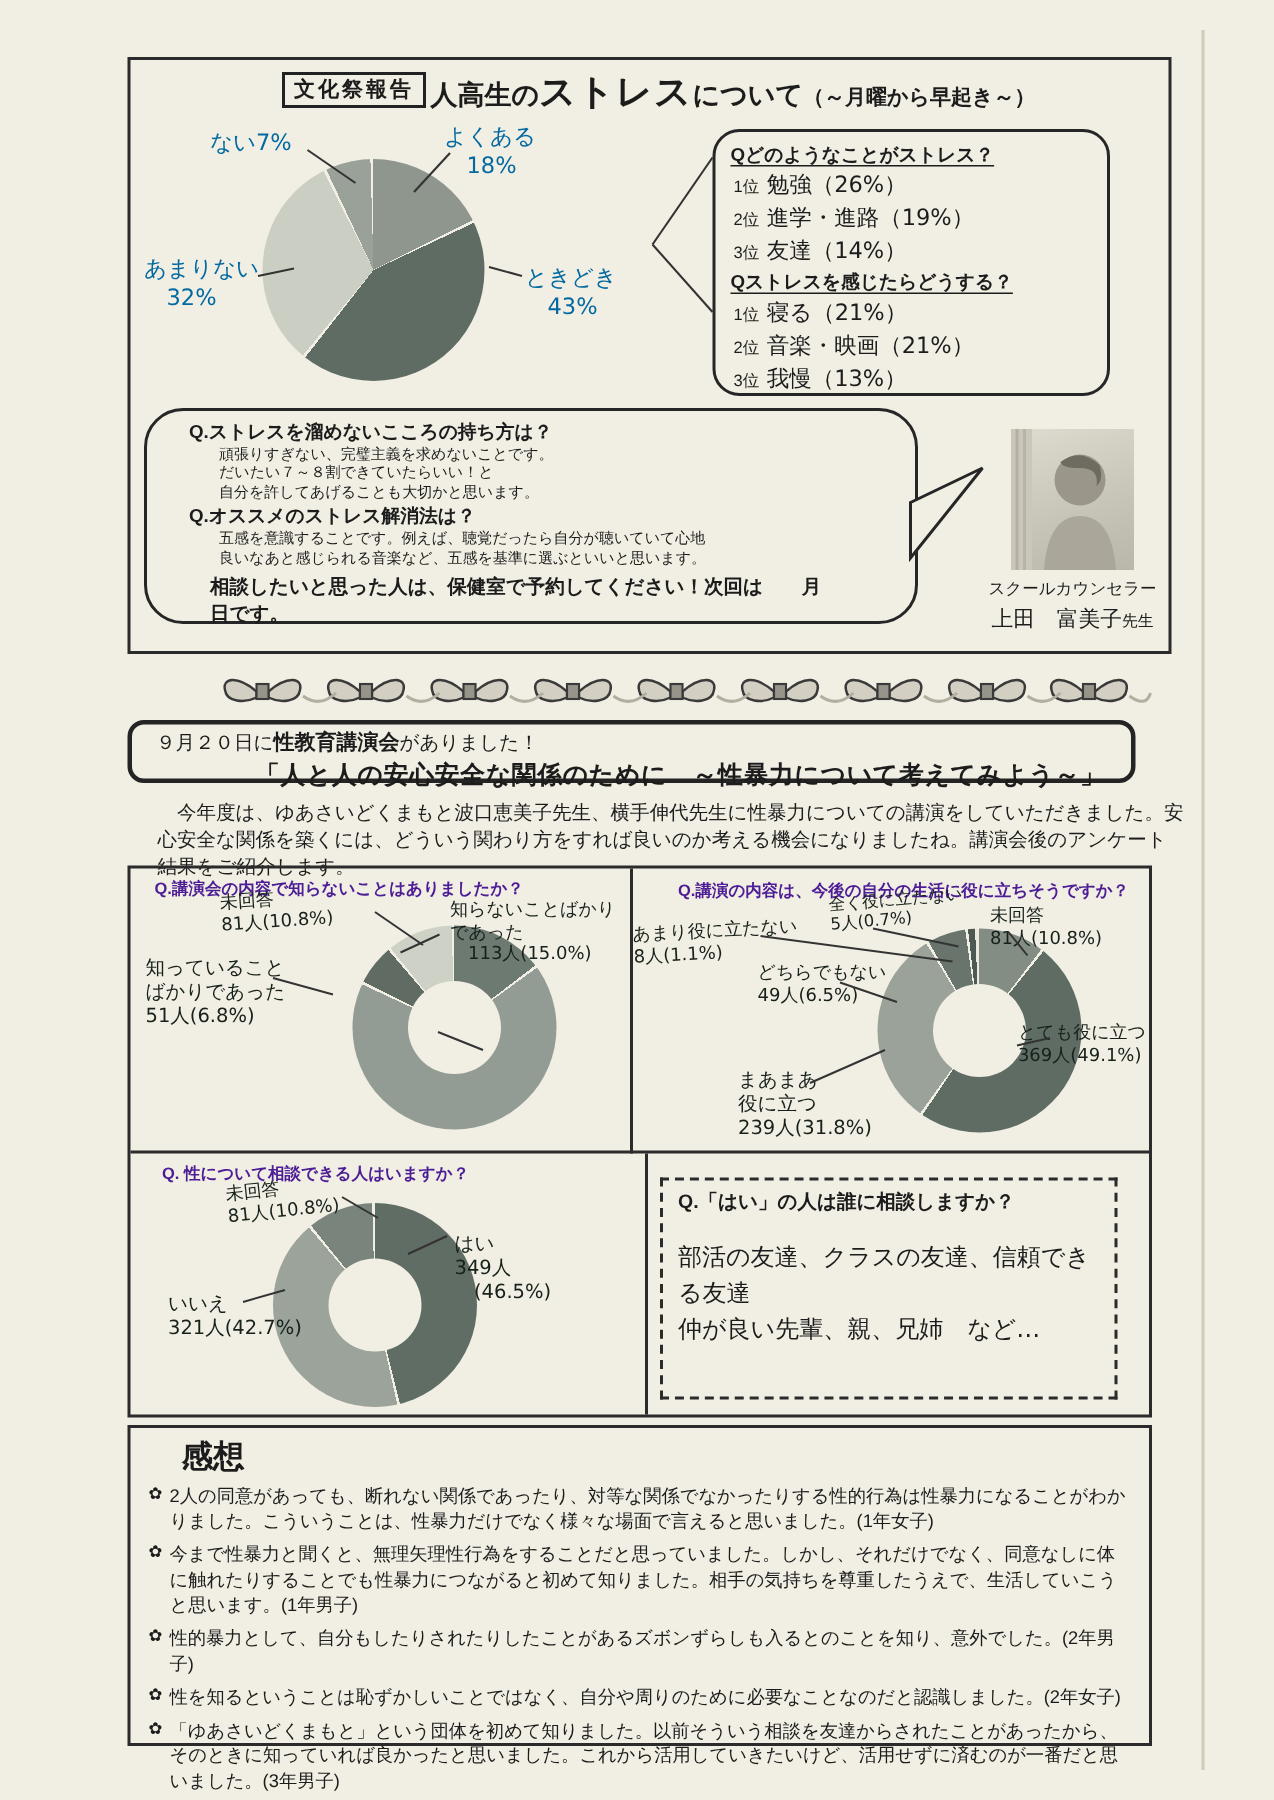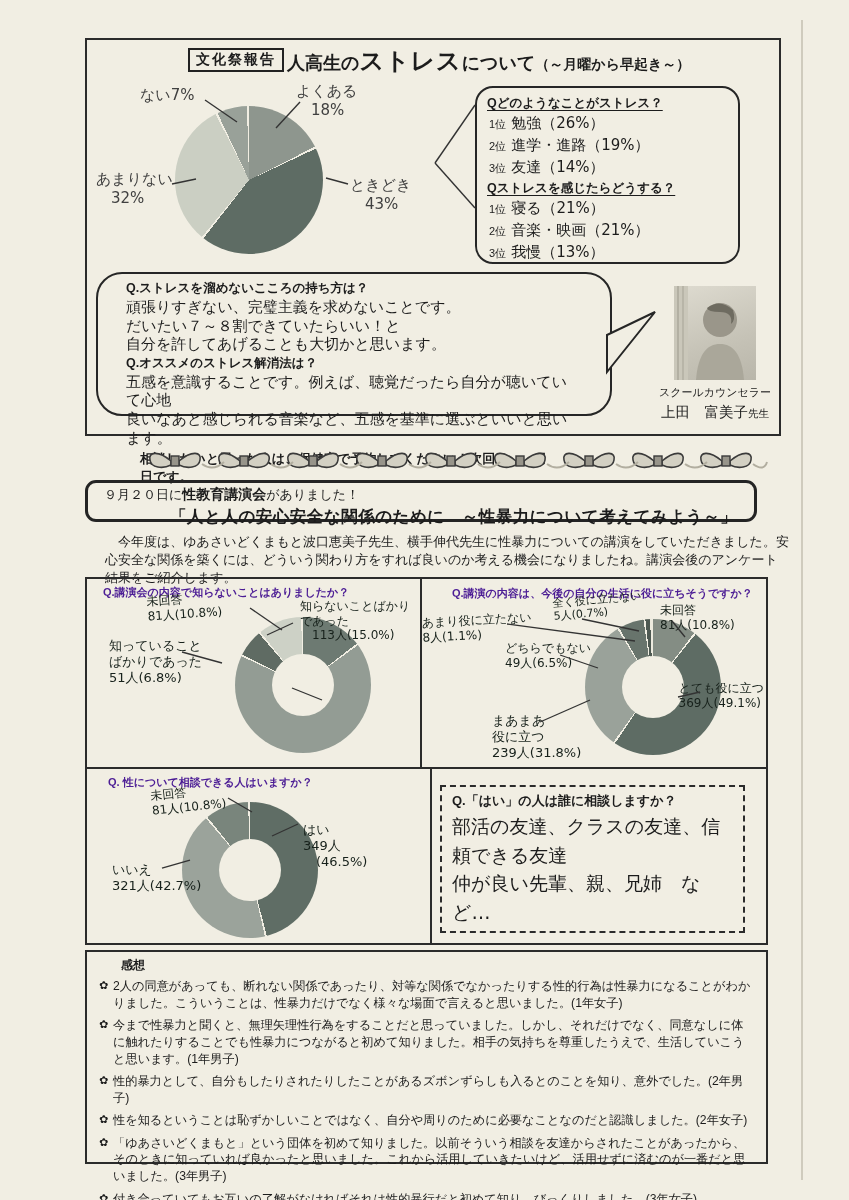"ない7%" .pie-lbl { color: #404040 -> #0369a1 }
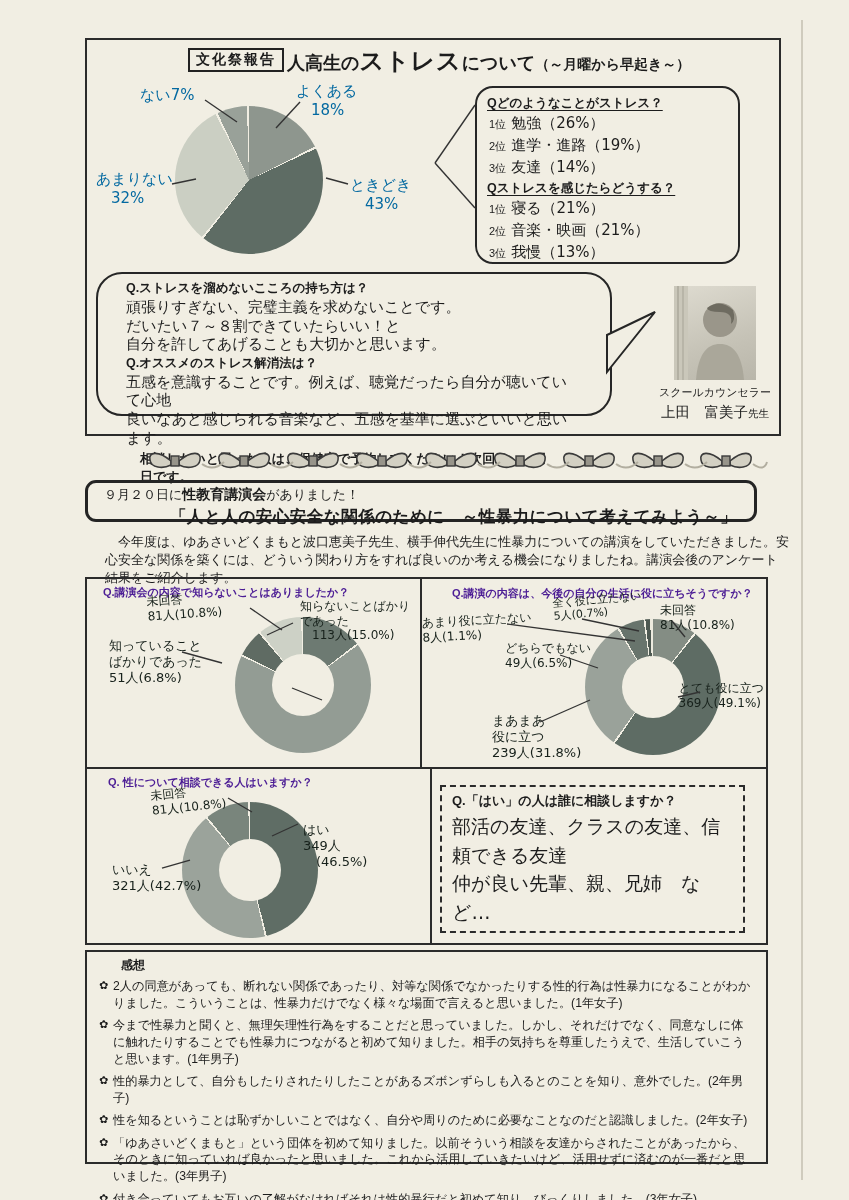"頑張りすぎない、完璧主義を求めないことです。" .adv-a { font-size: 15px -> 10px; margin: 1px 0 1px 0 -> 1px 0 1px 20px }
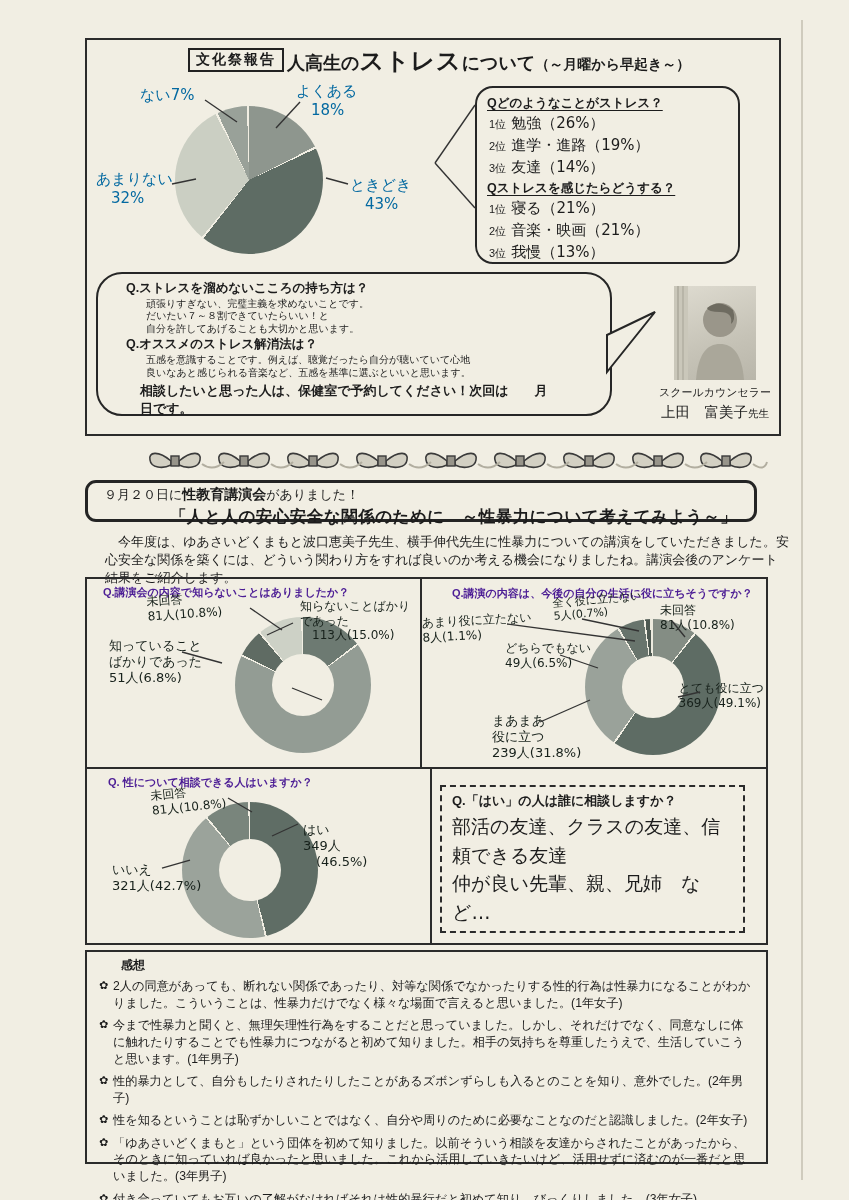"知っていること" .c1l2 { left: 22px -> 10px }
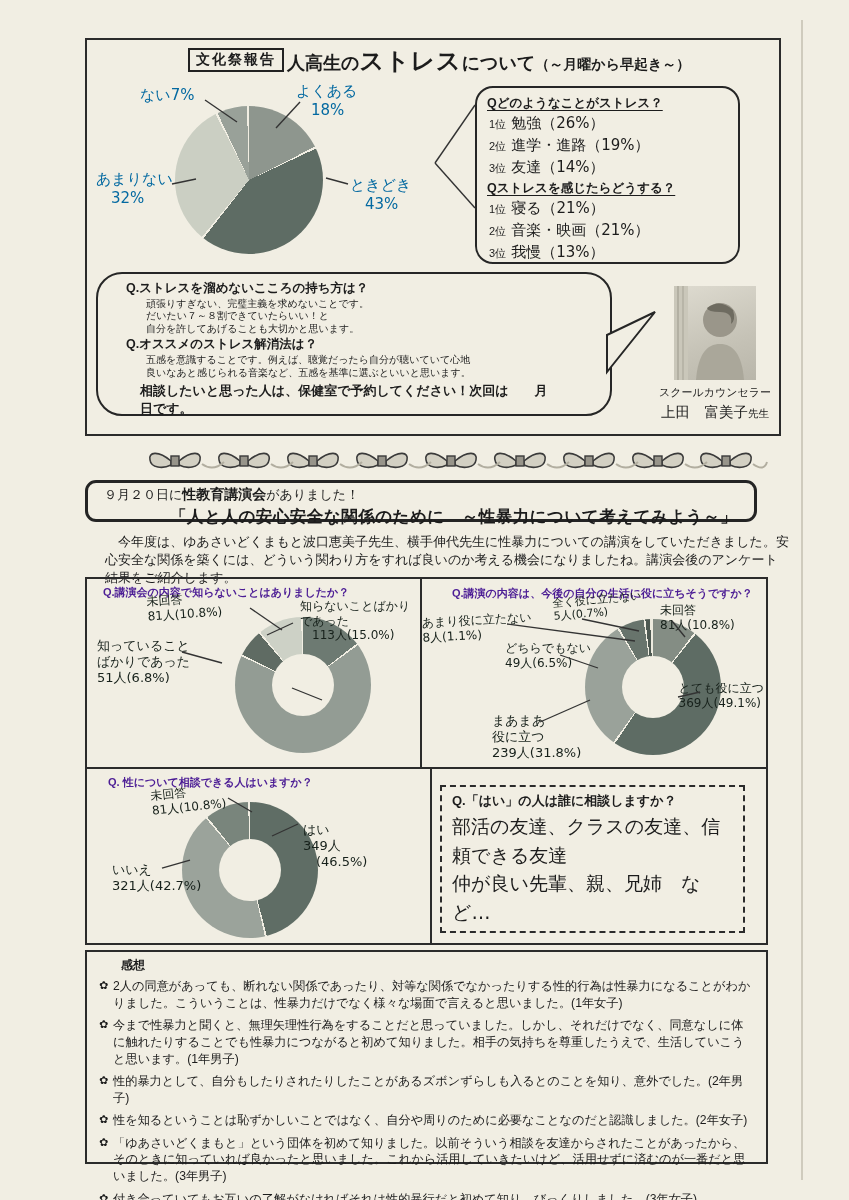"部活の友達、クラスの友達、信頼できる友達" .dash-a { font-size: 19px -> 16px; margin-top: 2px -> 16px }
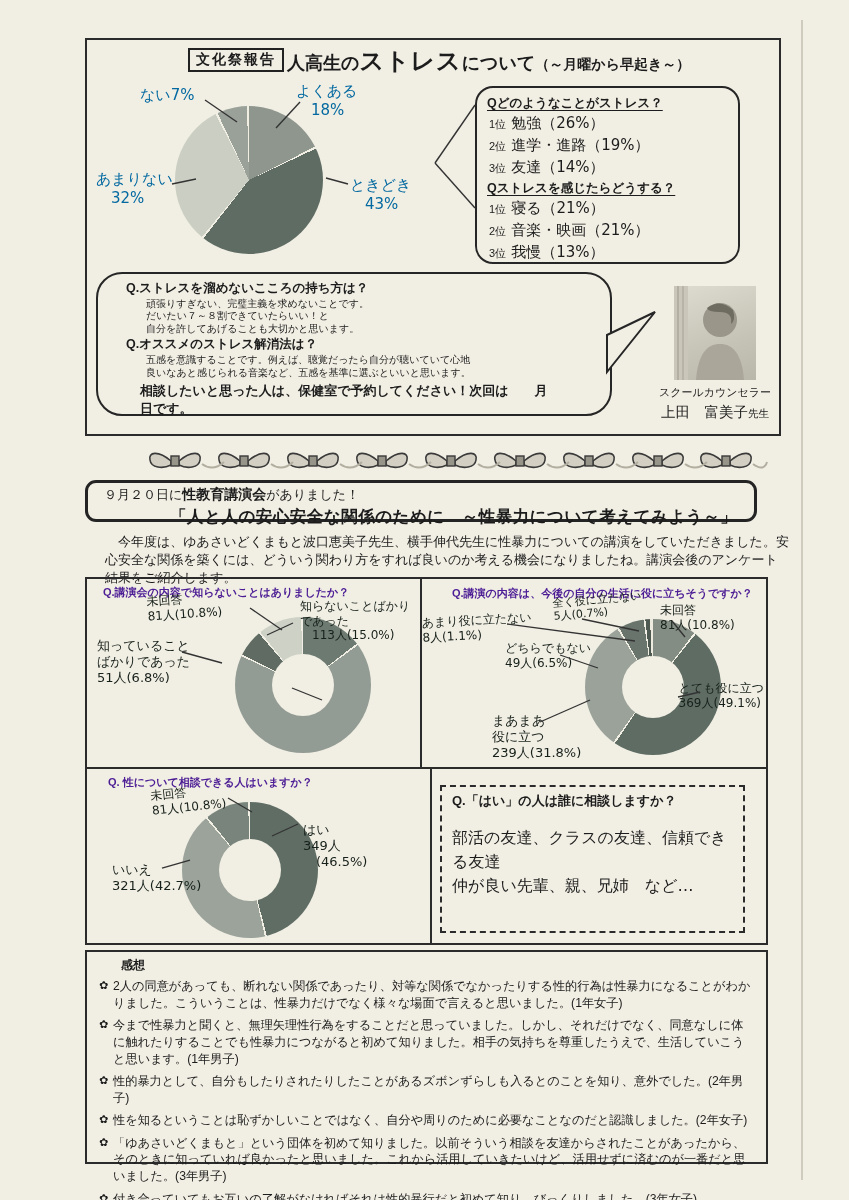"感想" .imp-title { font-size: 12px -> 21px }
